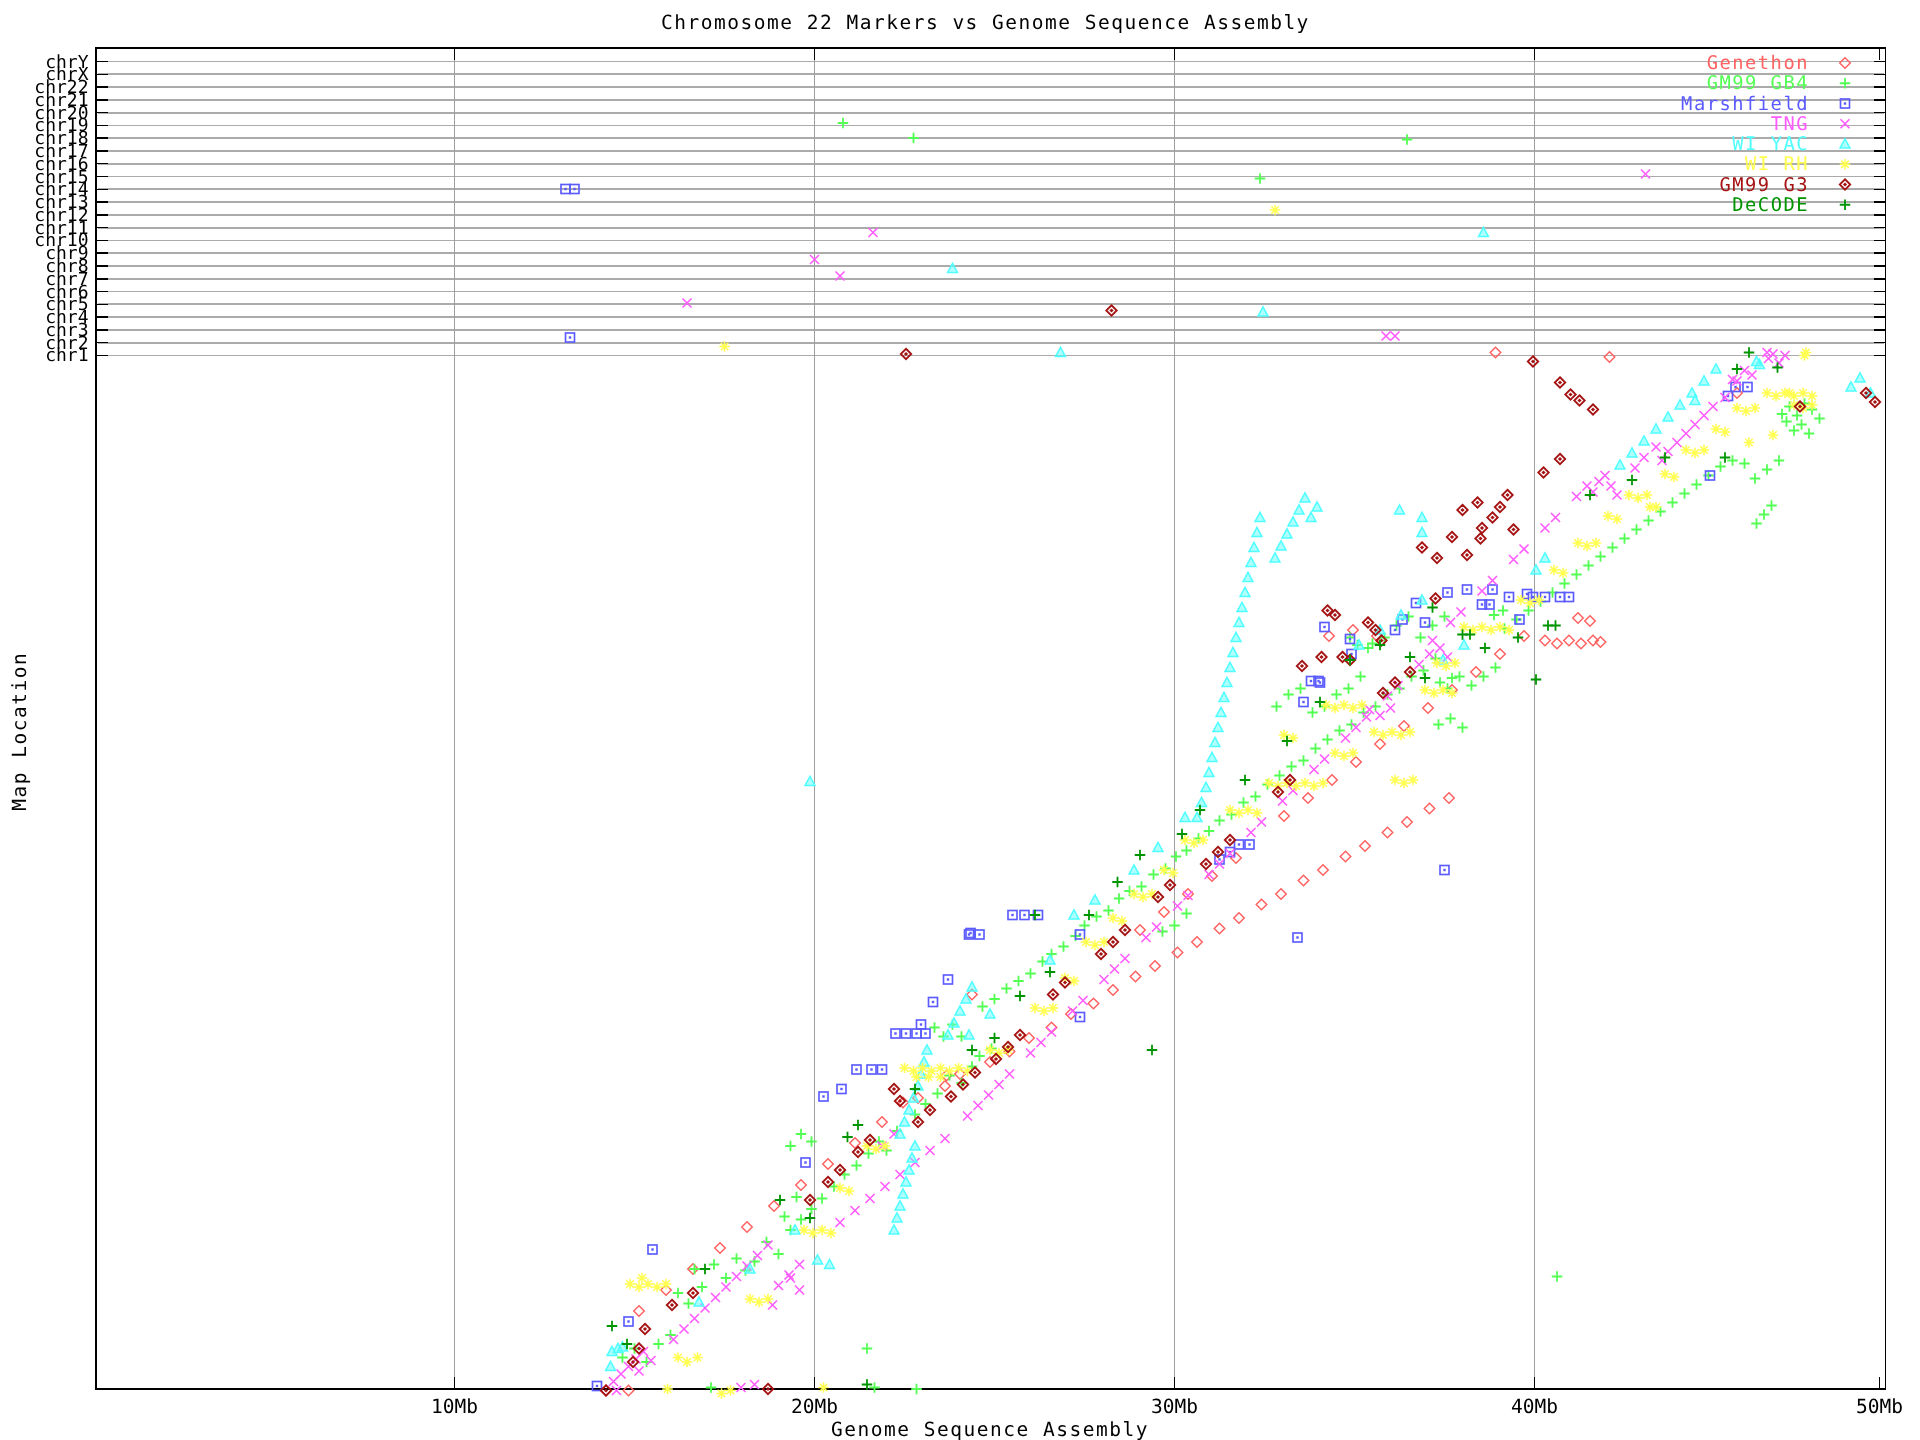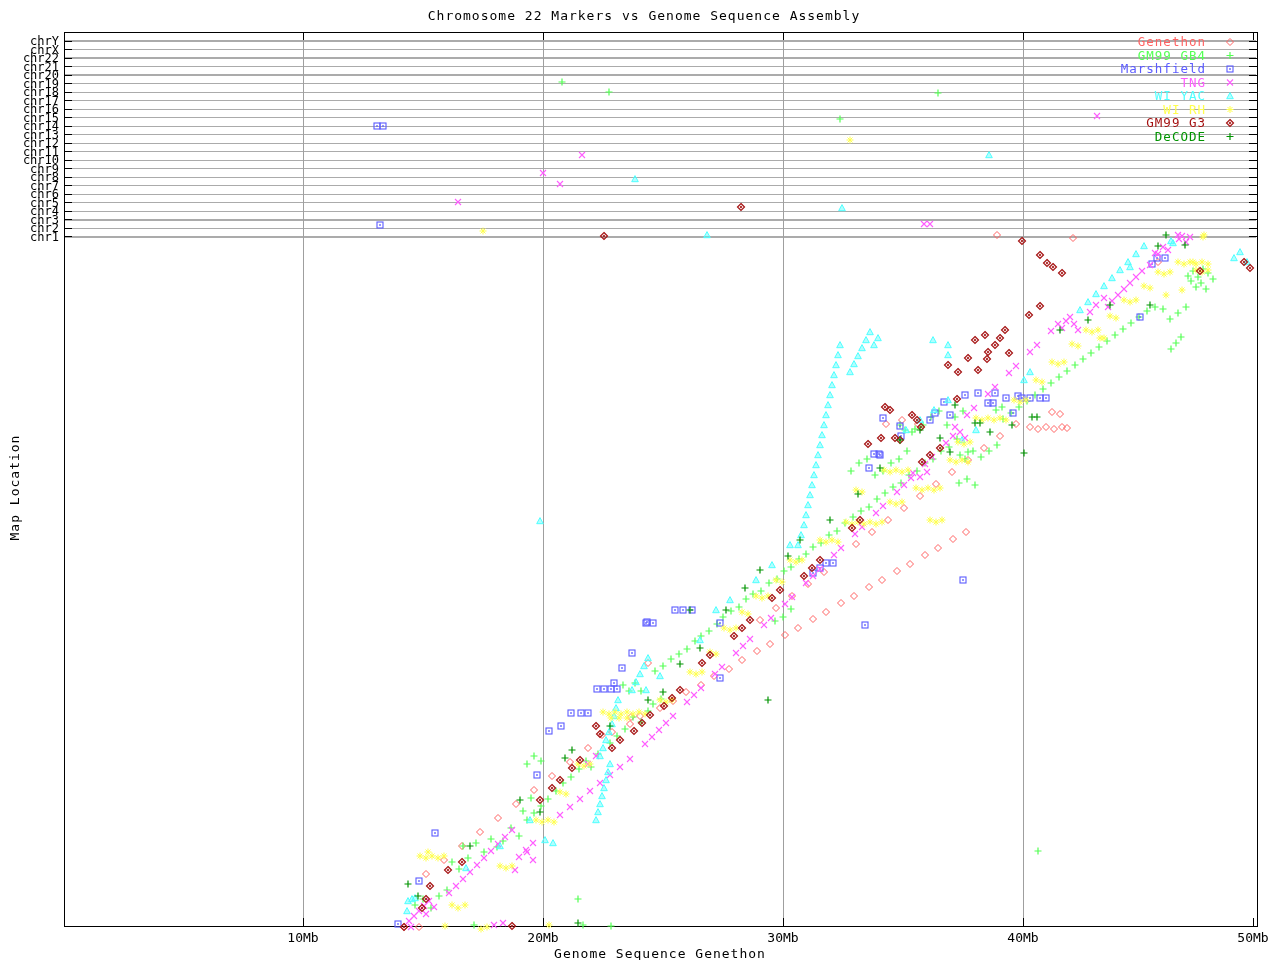"Chromosome 22 Markers vs Genome" .chart-title { left: 34px -> 47px }
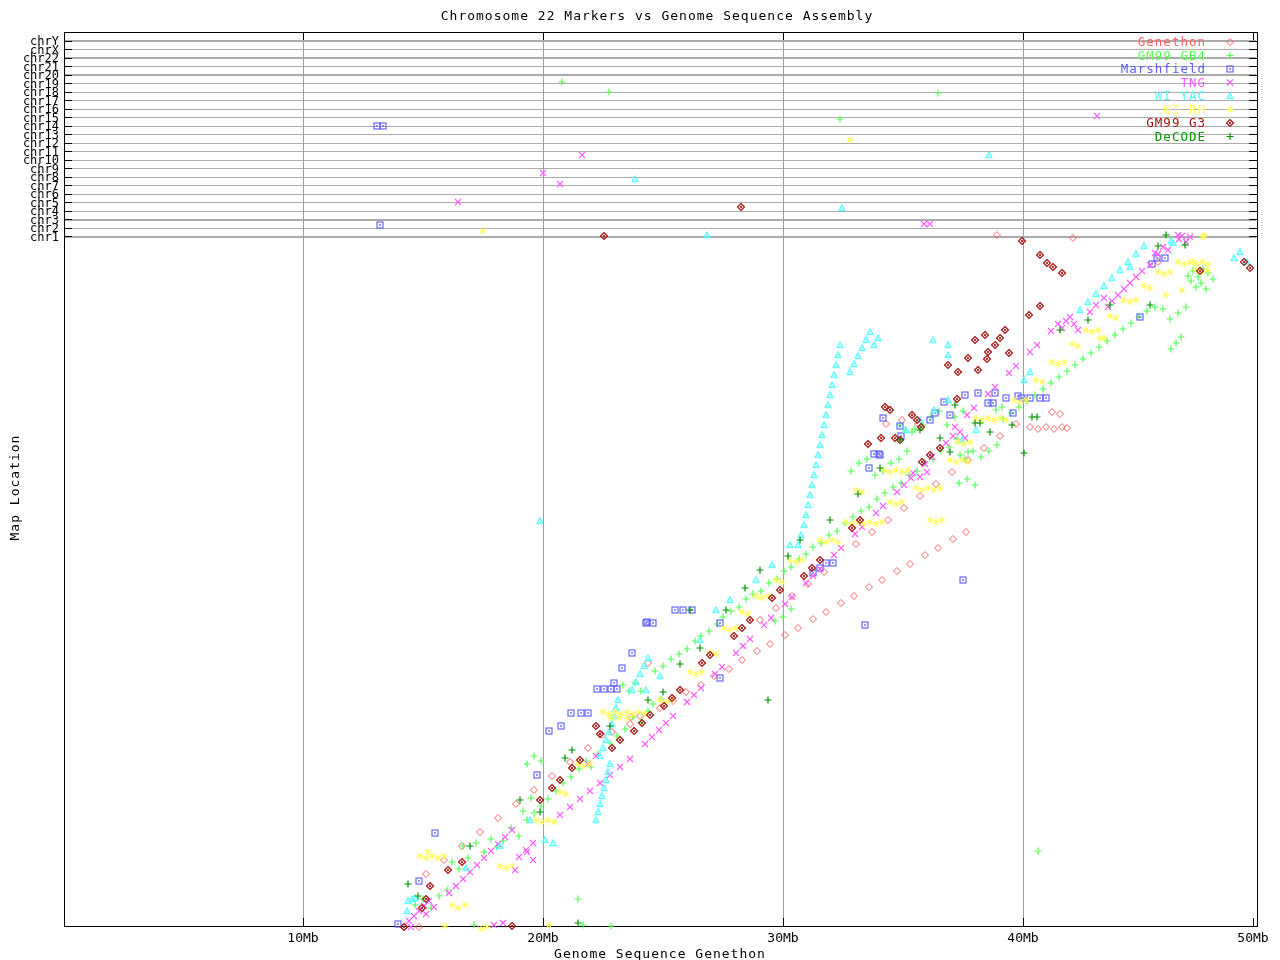"Genome Sequence Genethon" div.x-axis-label { text: Genethon -> Assembly }
